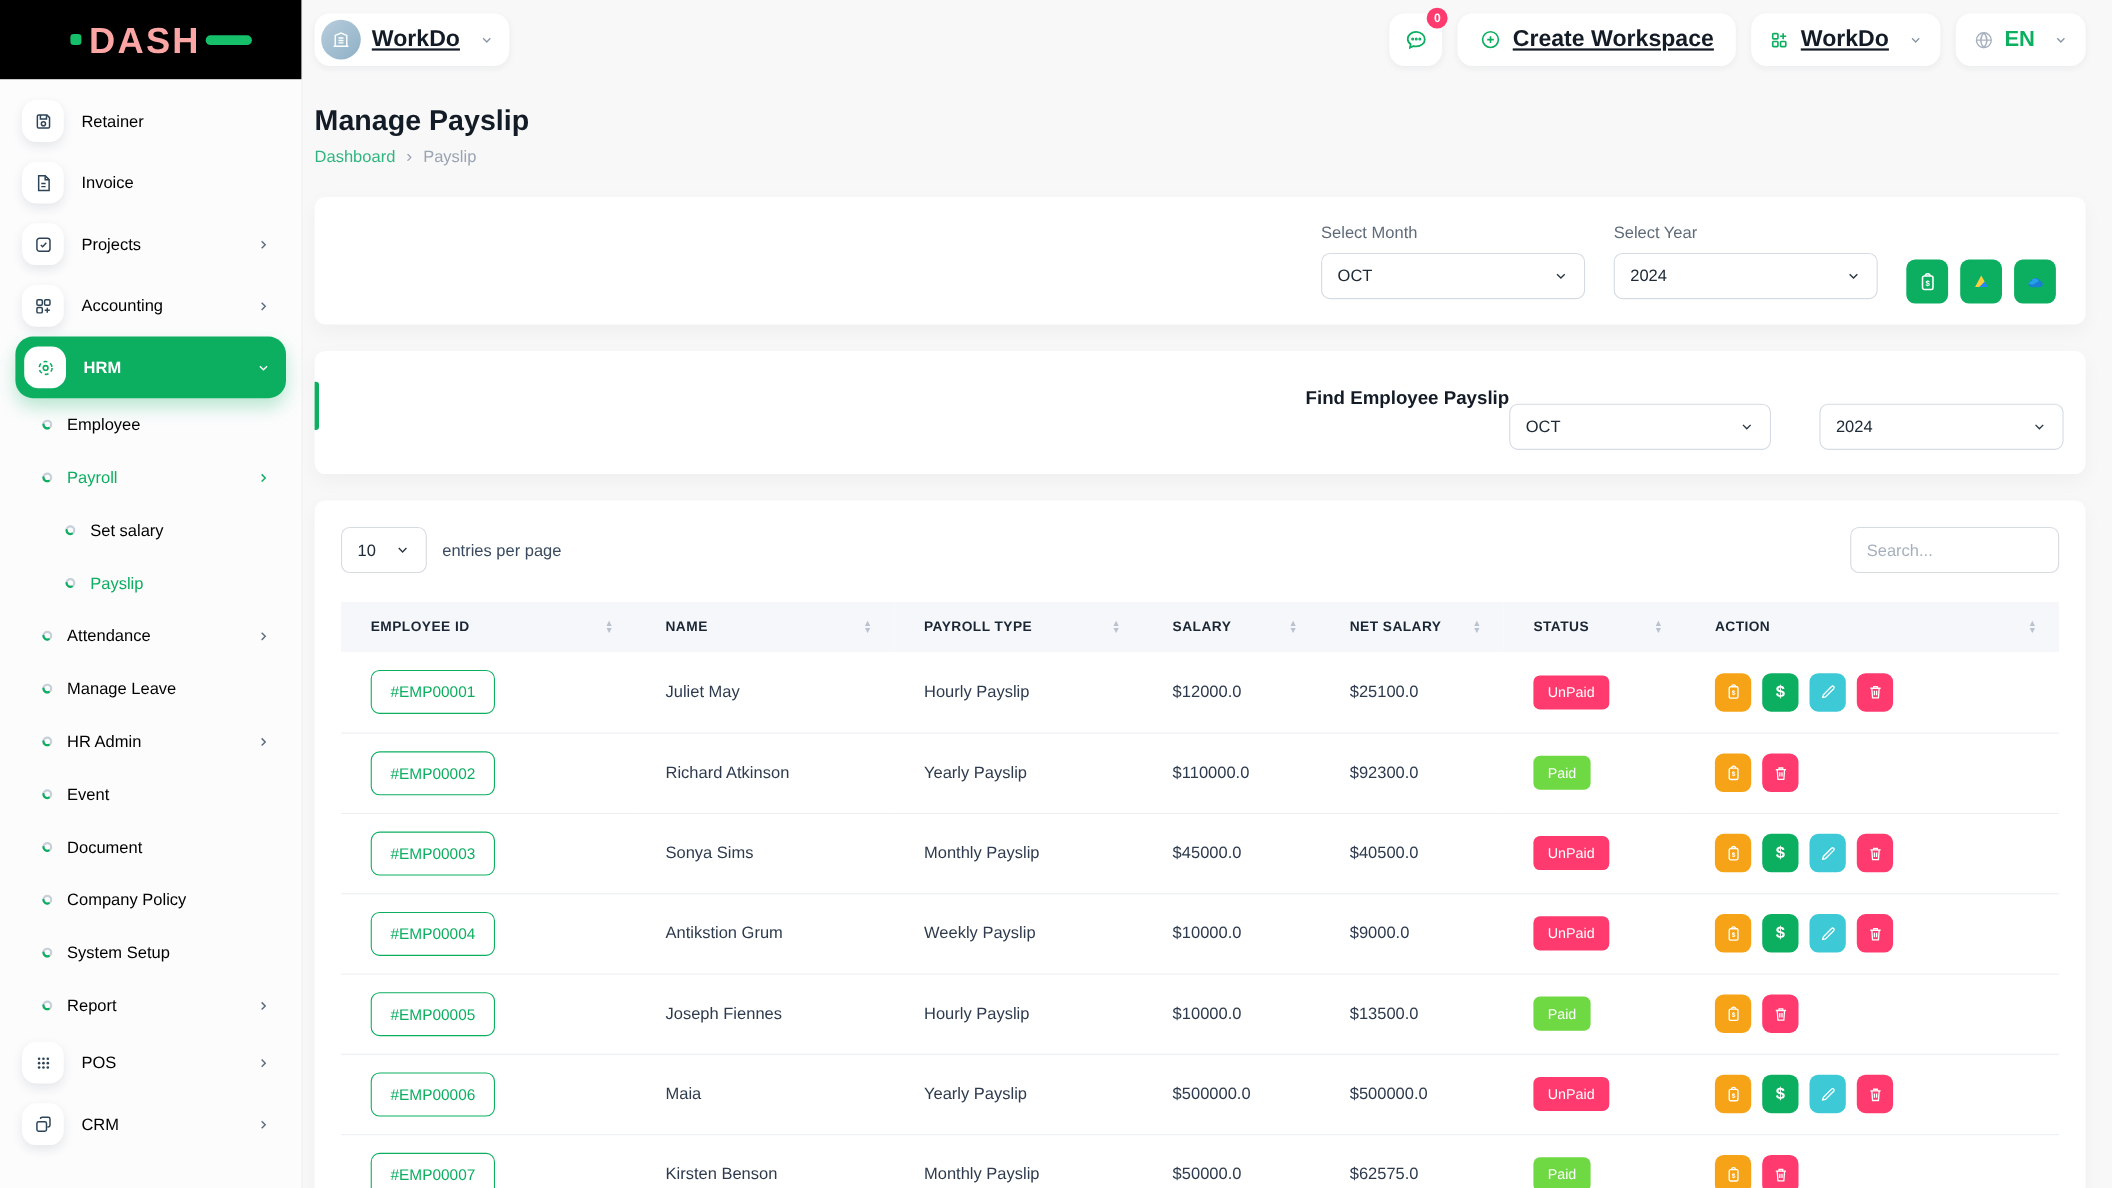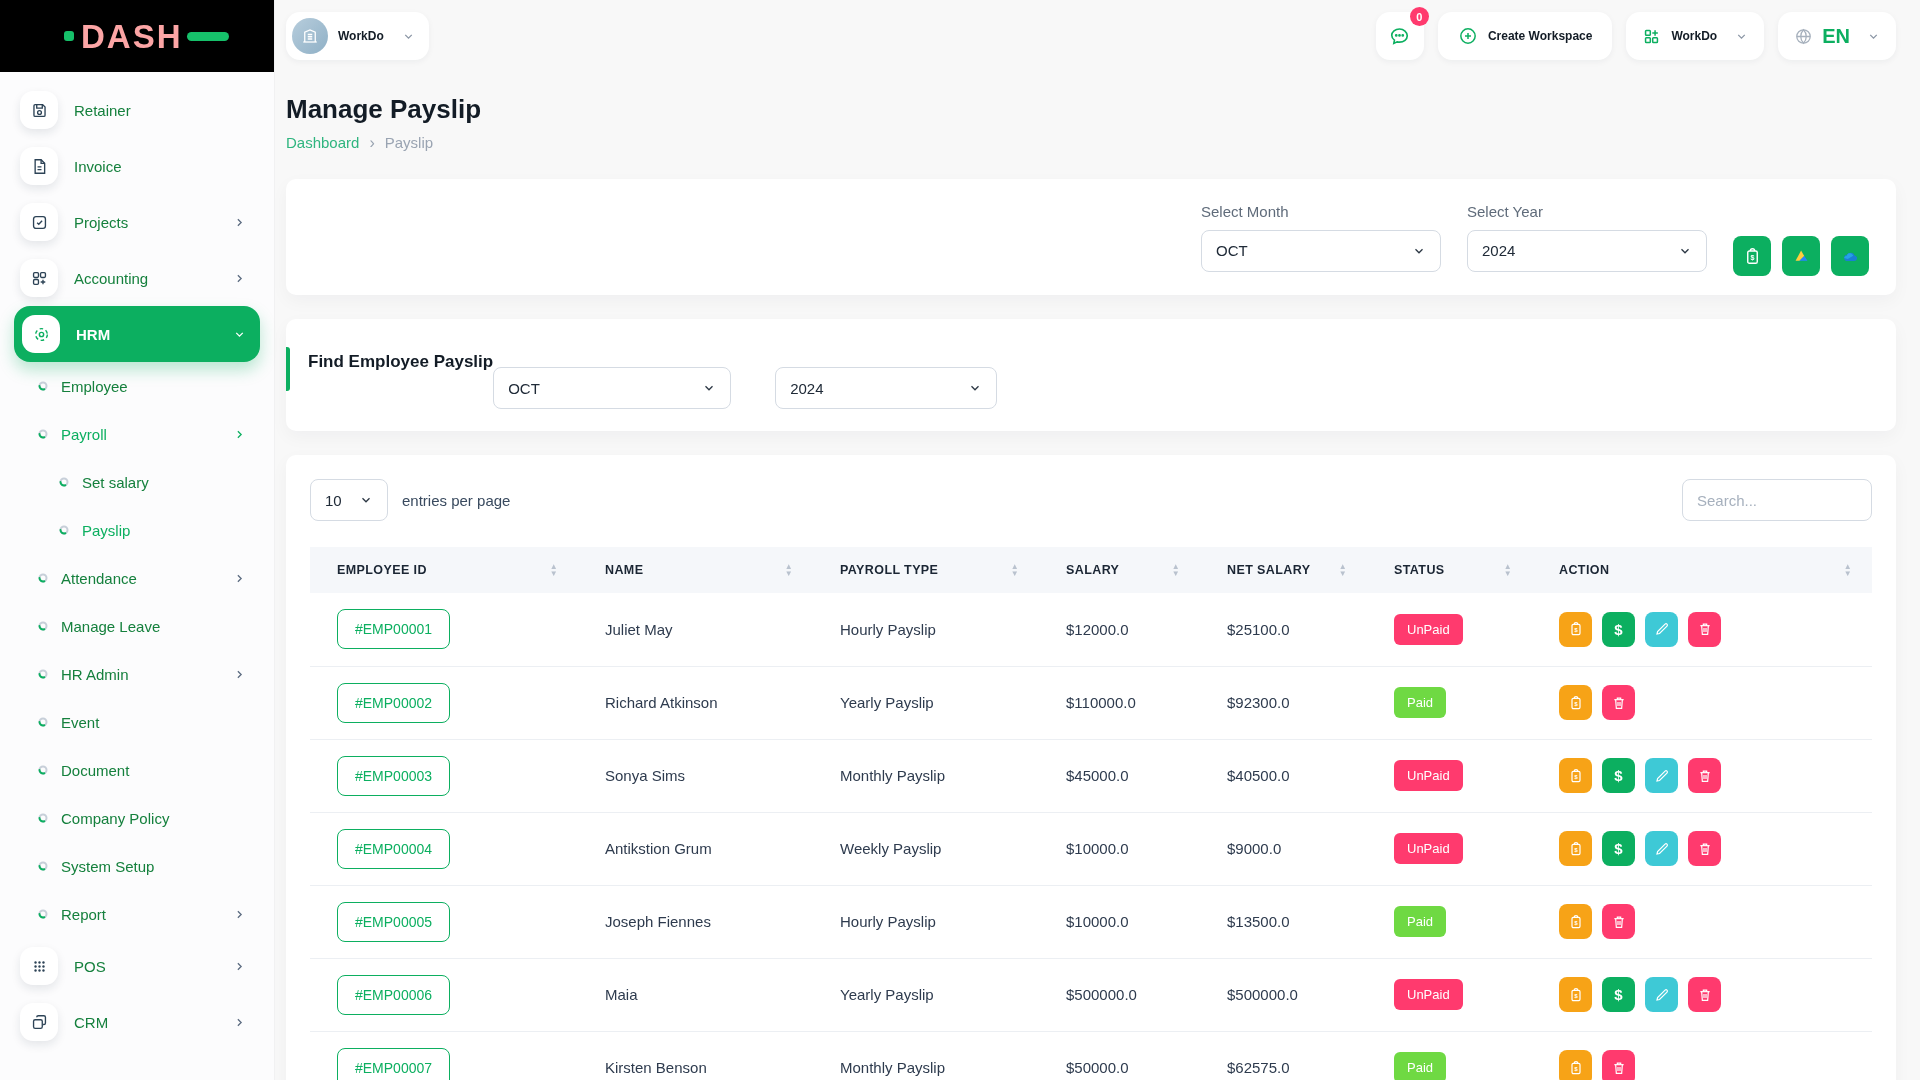"WorkDo" .pill .p-label { font-size: 12px -> 21px; text-decoration: none -> underline }
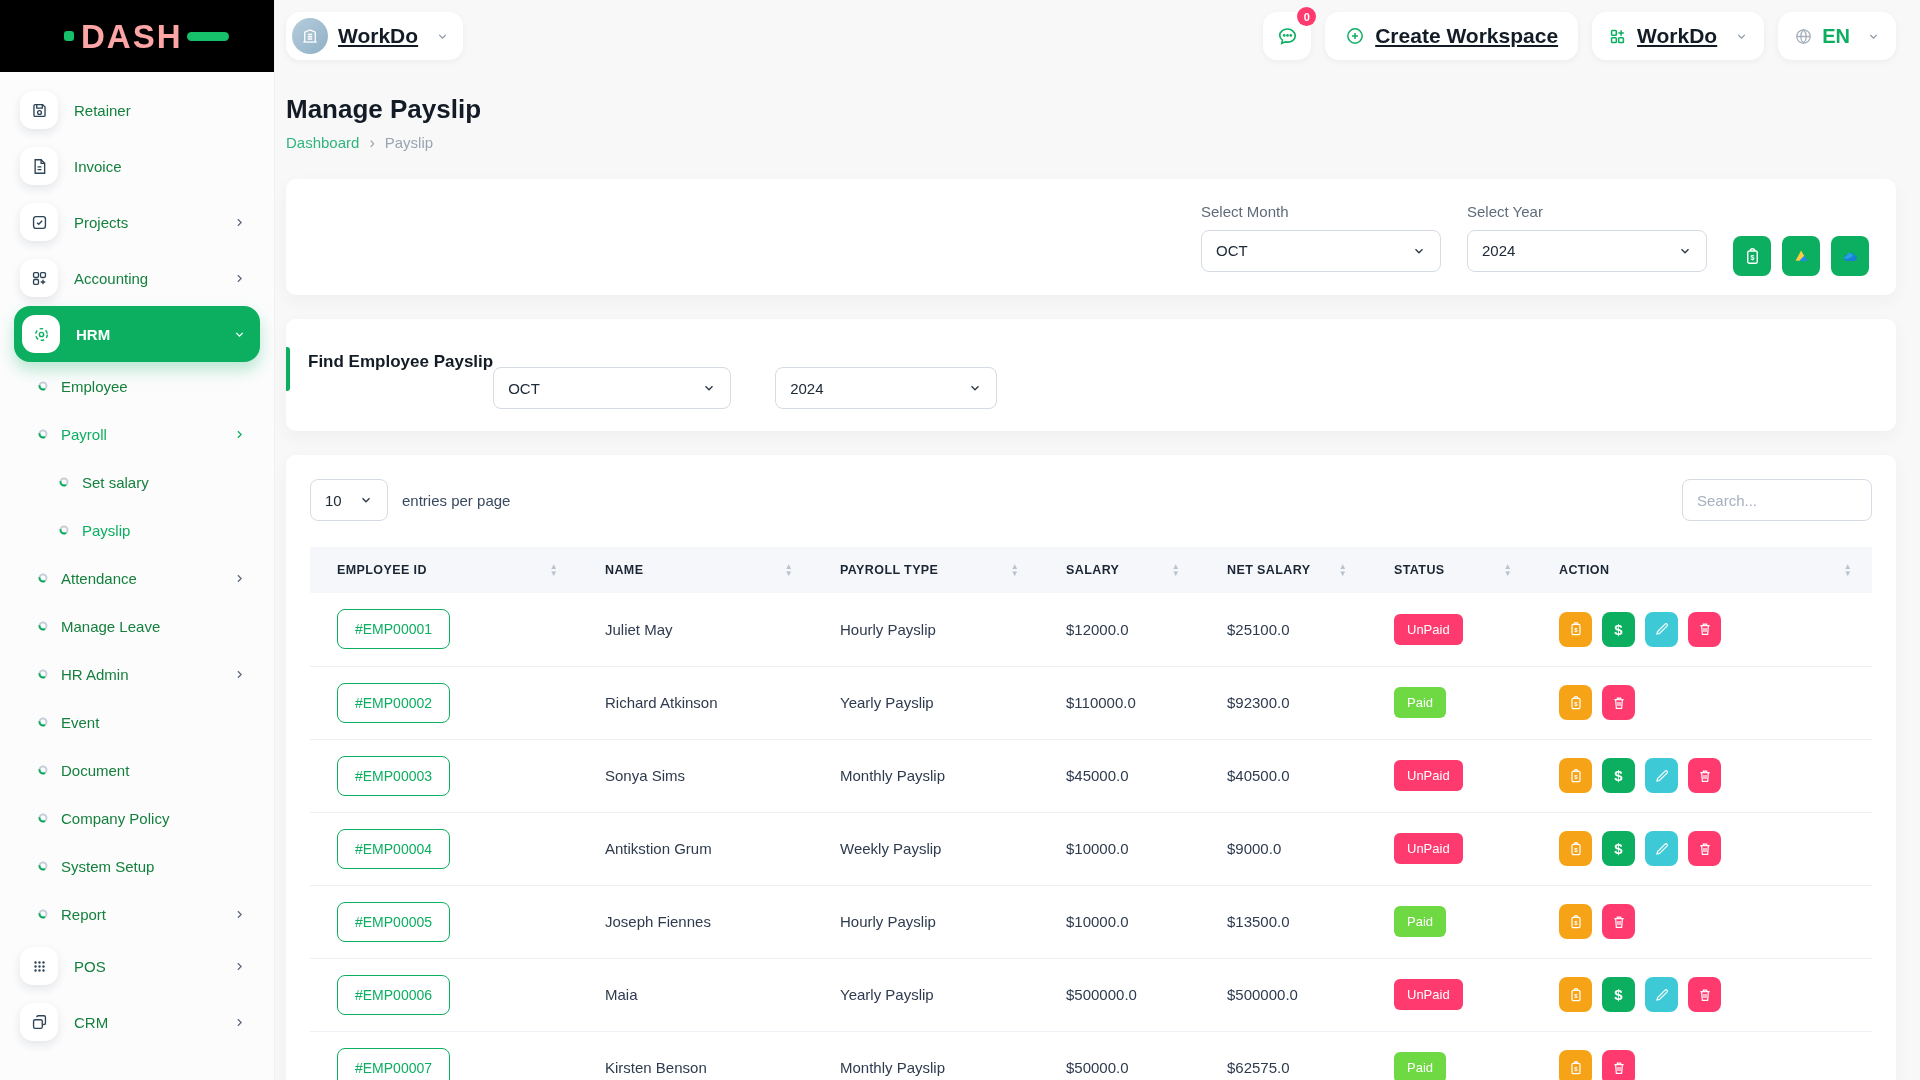"Retainer" .side-item .label { color: #15803d -> #000000 }
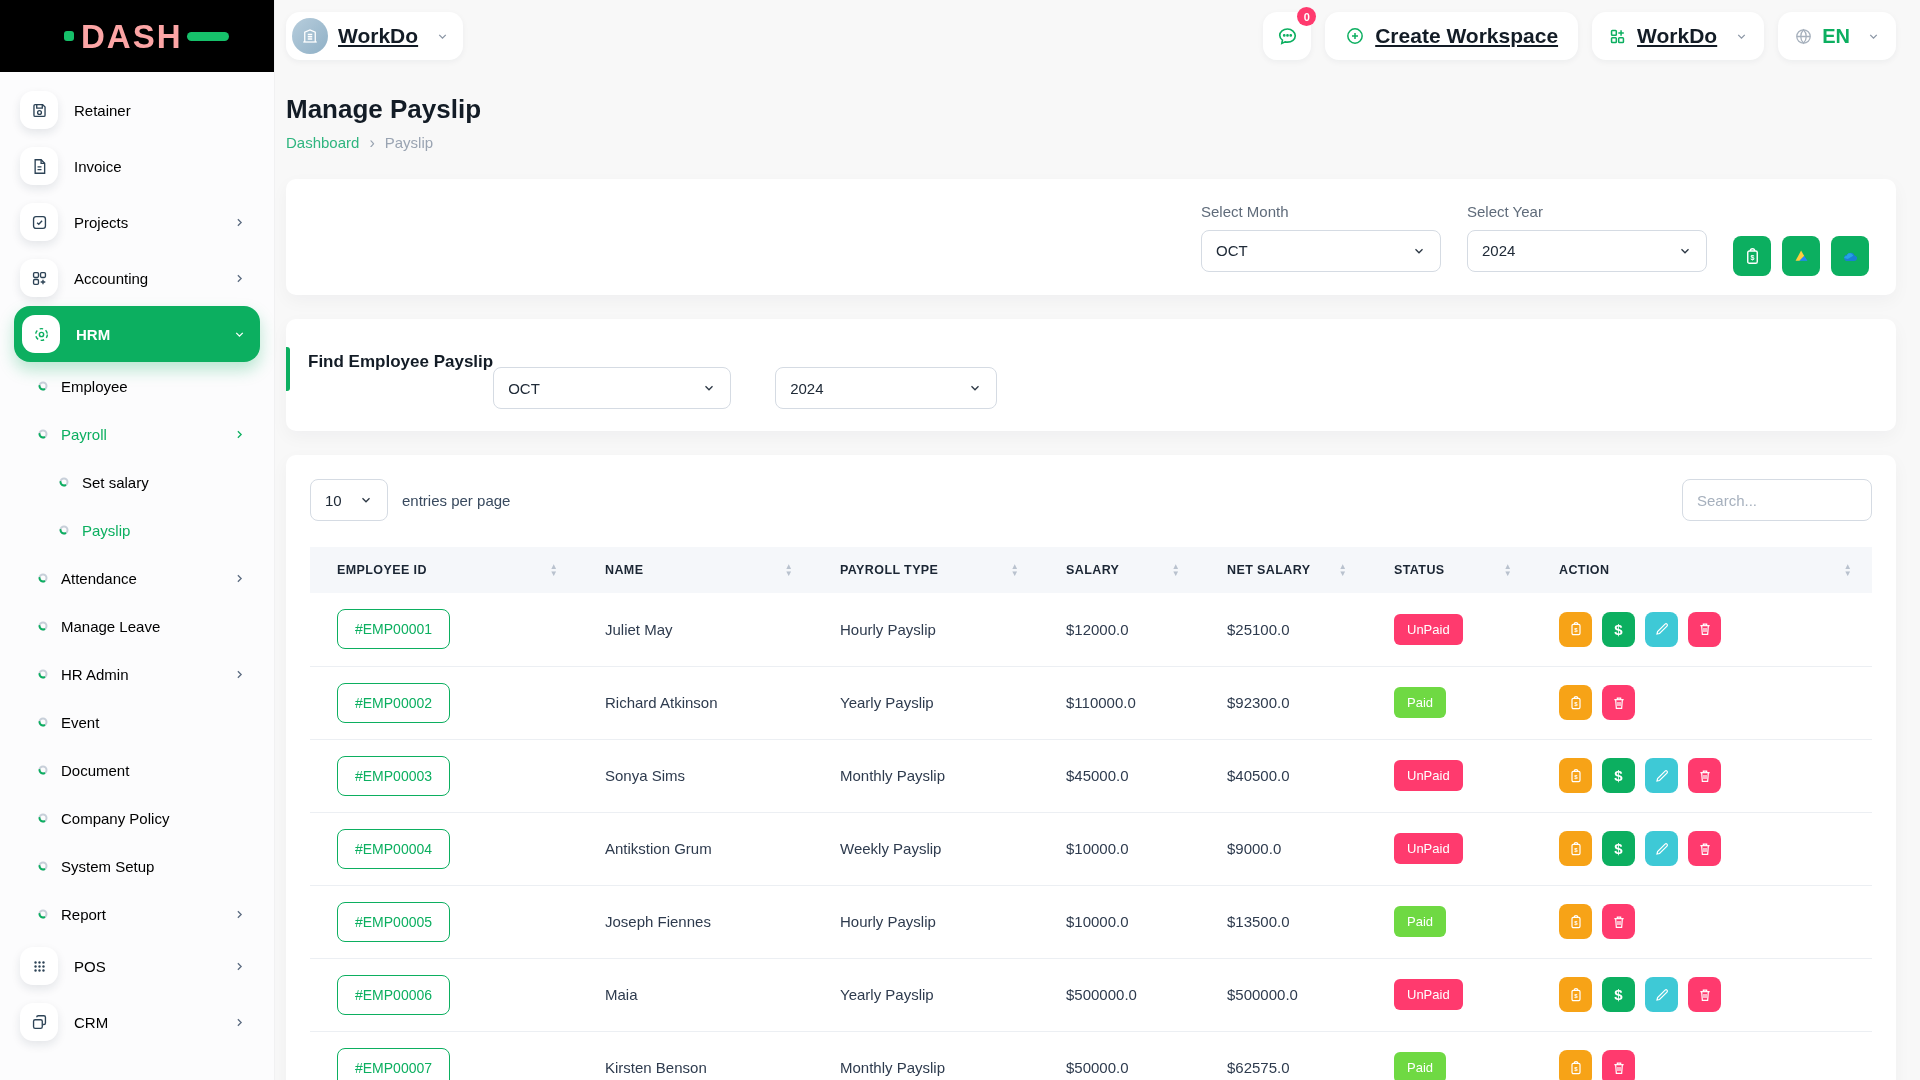"Find Employee Payslip" .find-card { justify-content: flex-start -> flex-end }
